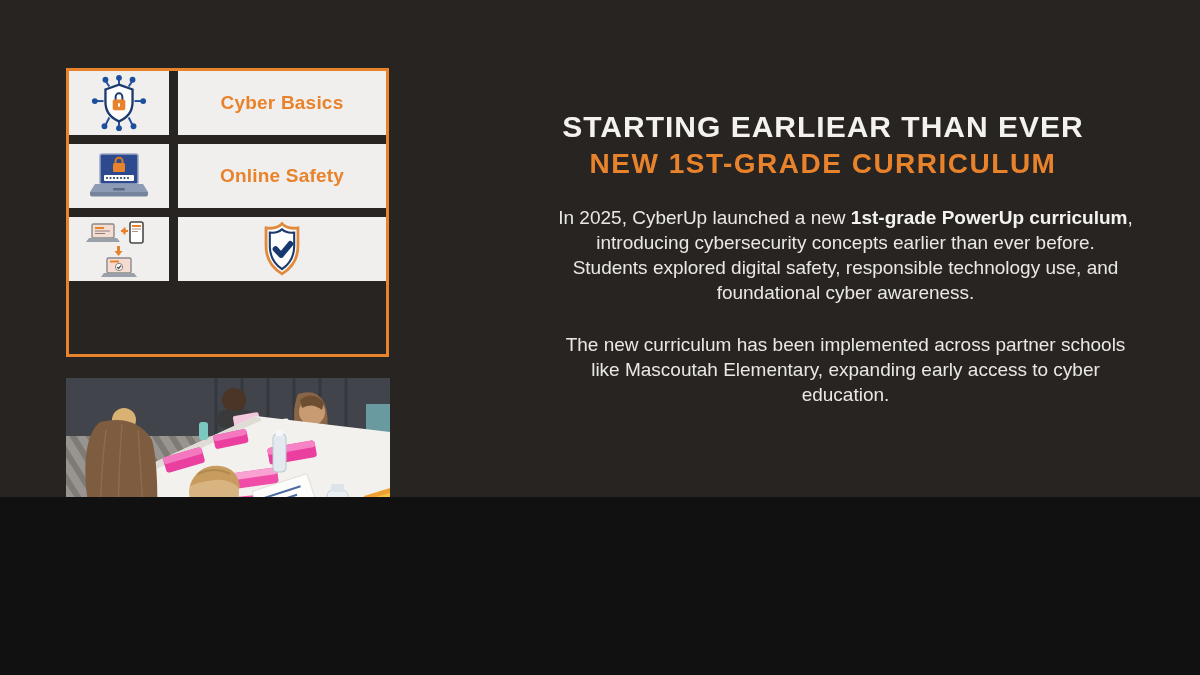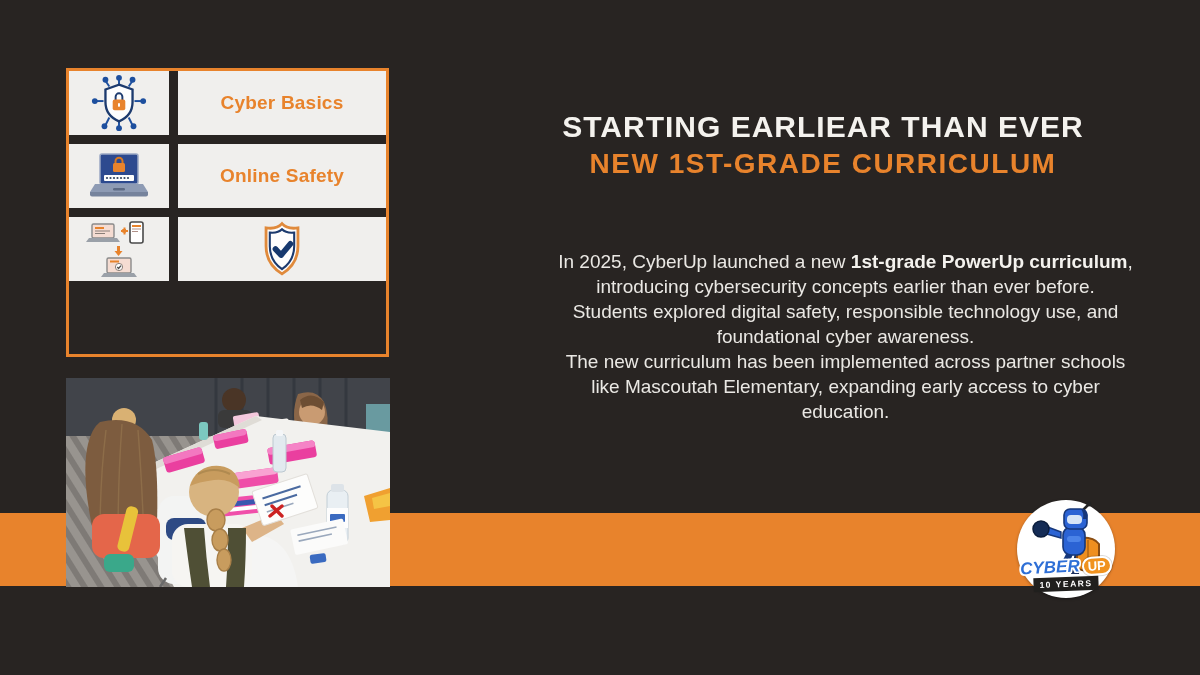"Cyber Basics" .slide { height: 675px -> 497px }
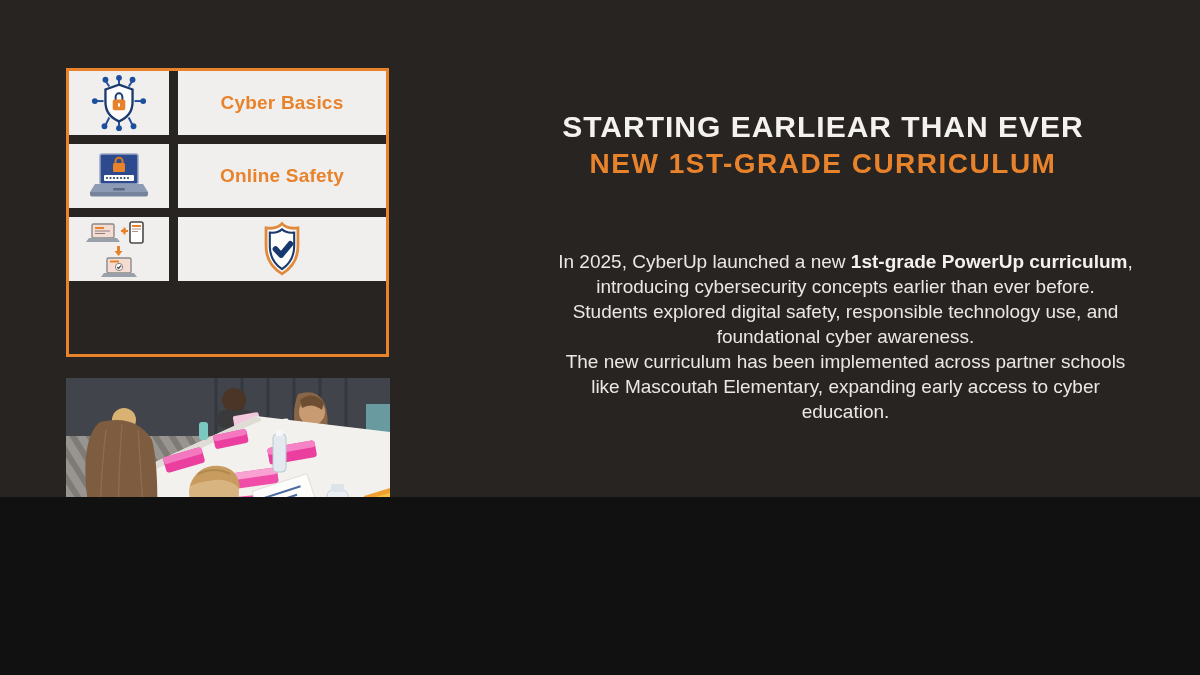"In 2025, CyberUp launched a" .p1 { margin-top: 68px -> 24px }
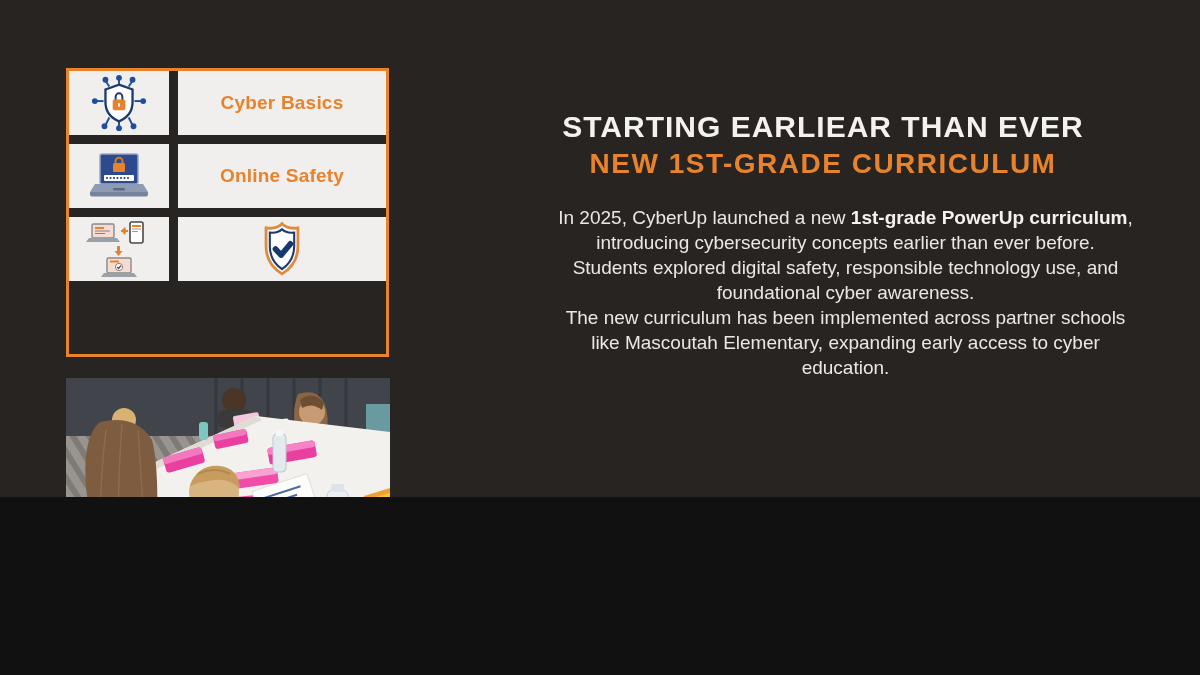"The new curriculum has been" .p2 { margin-top: none -> 27px }
